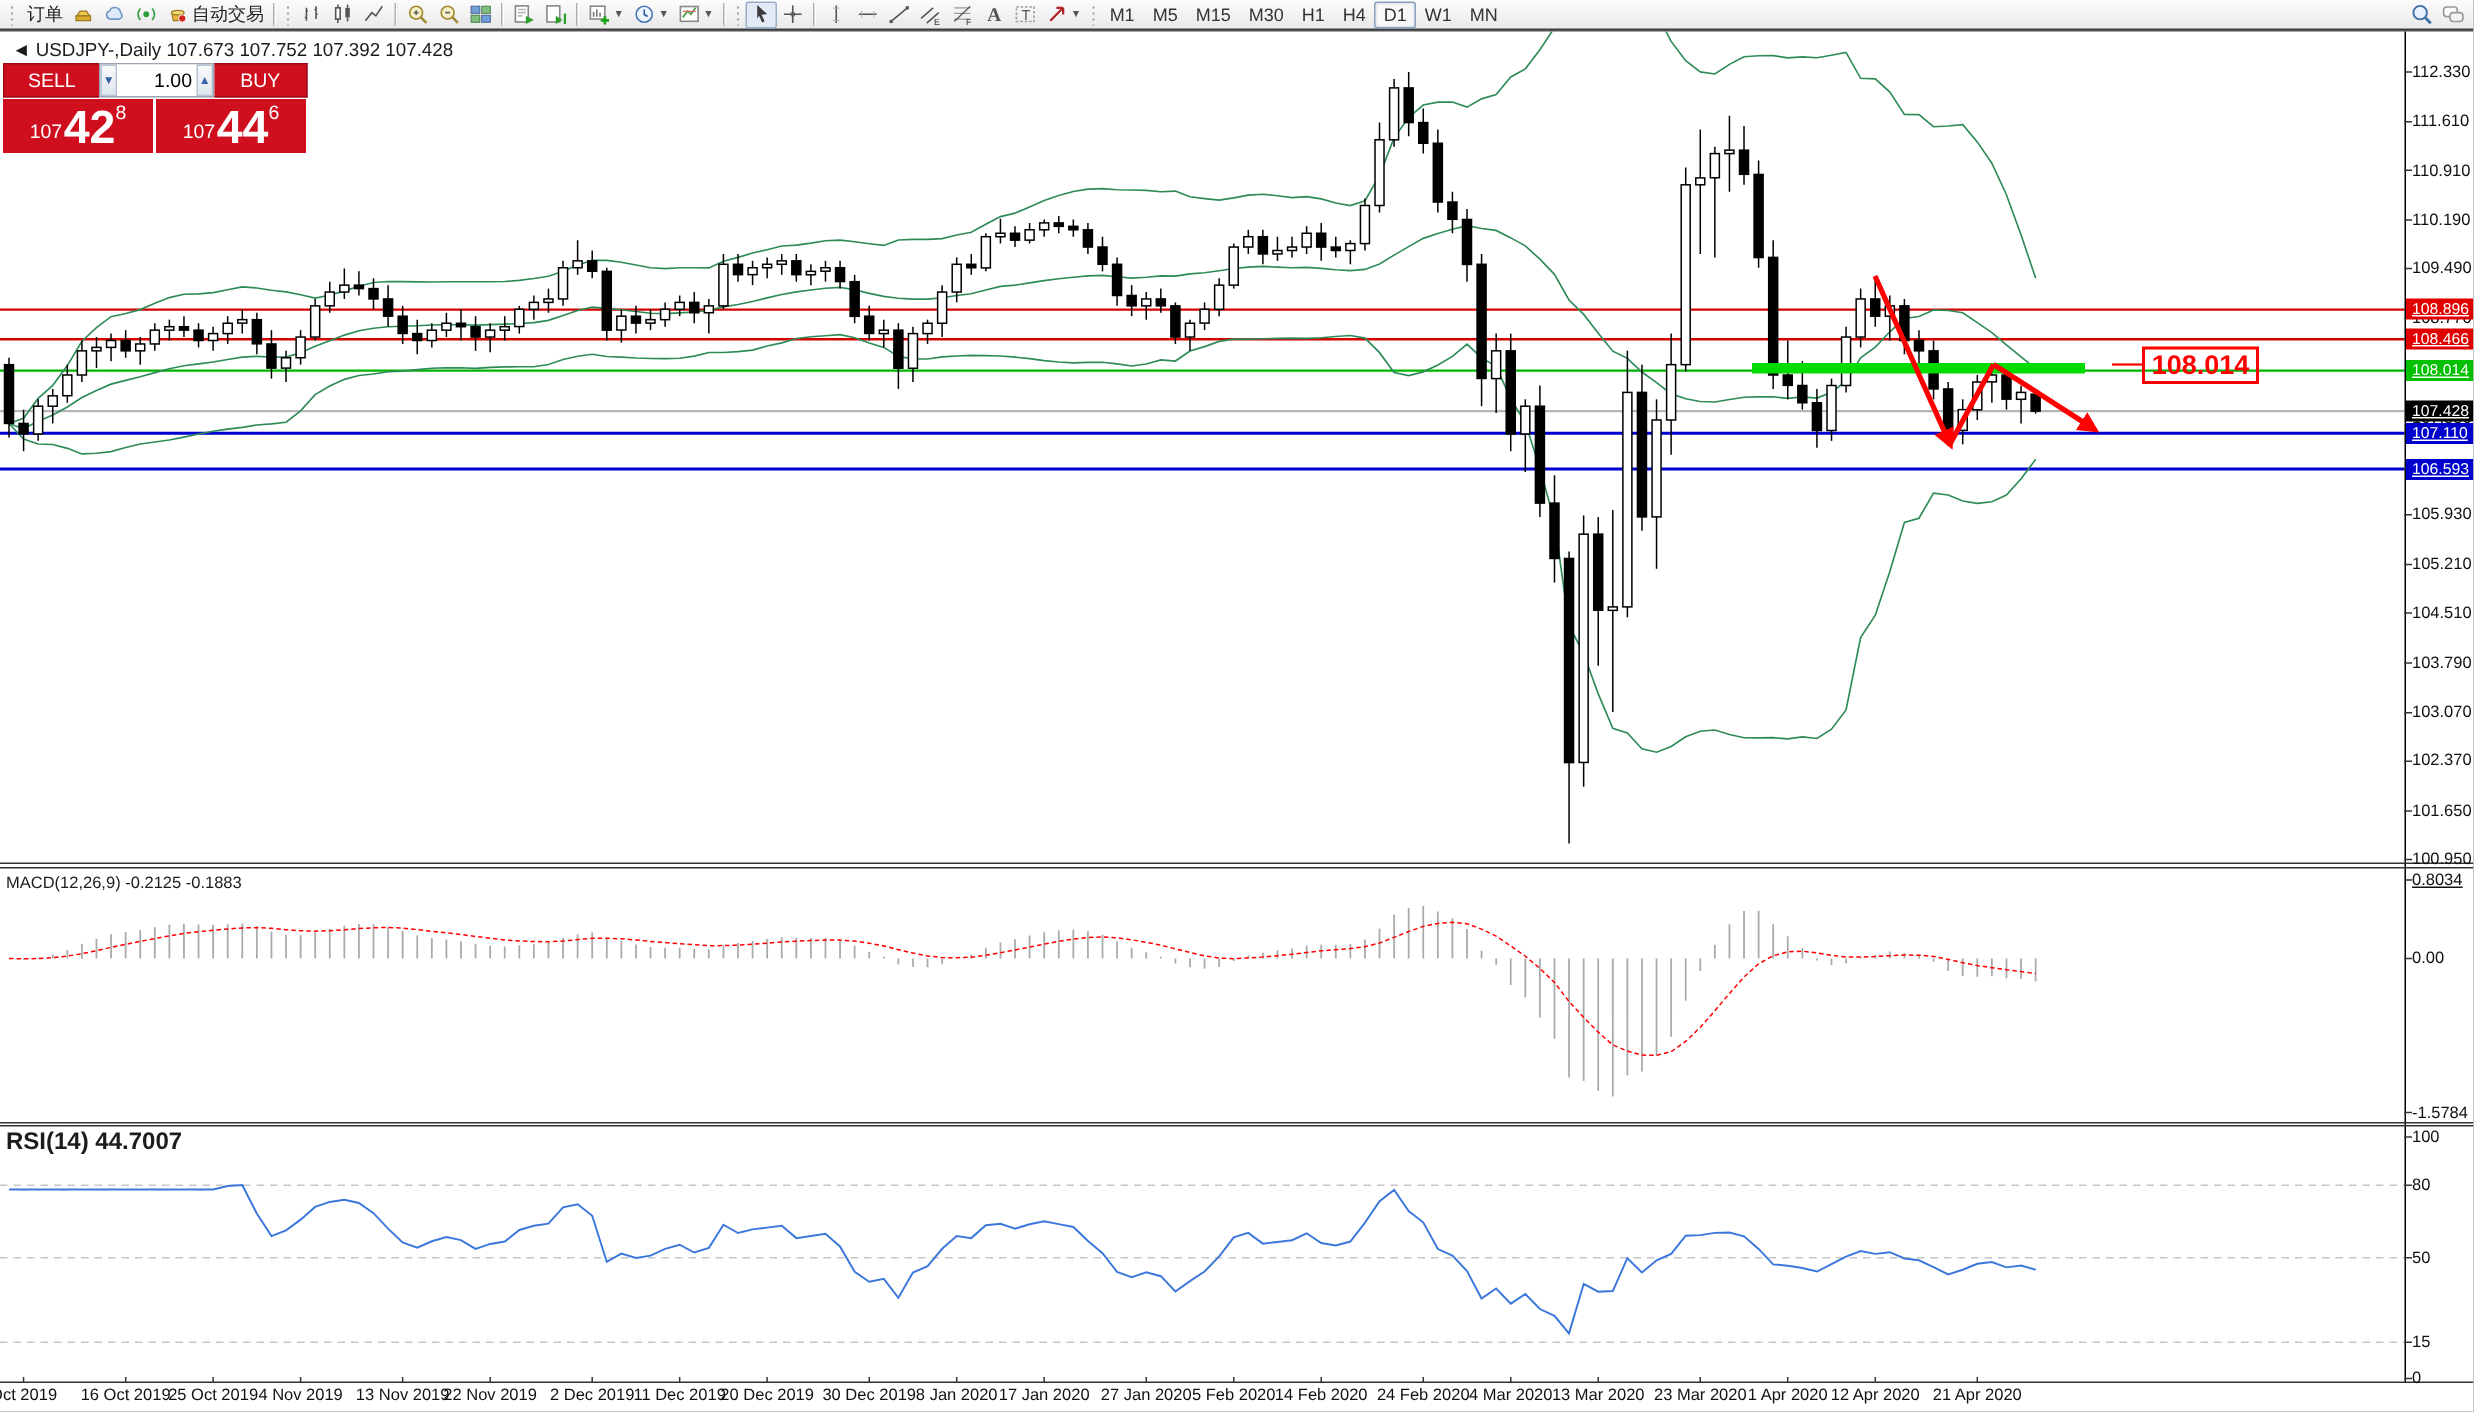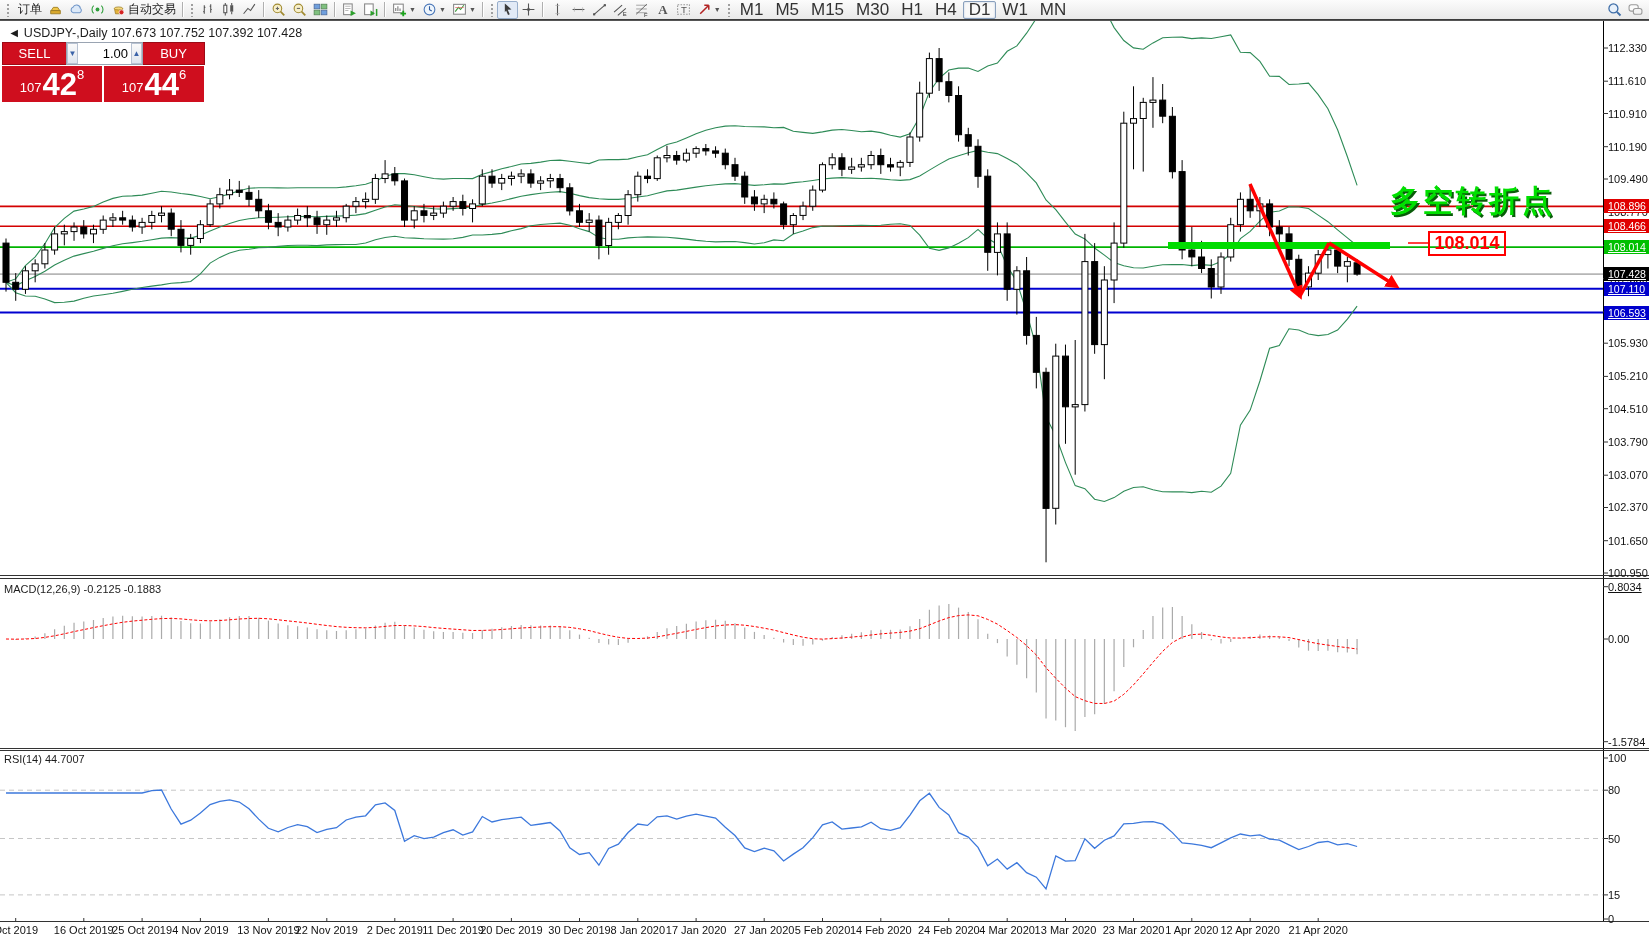"M1" .tf { font-size: 17px -> 12px }
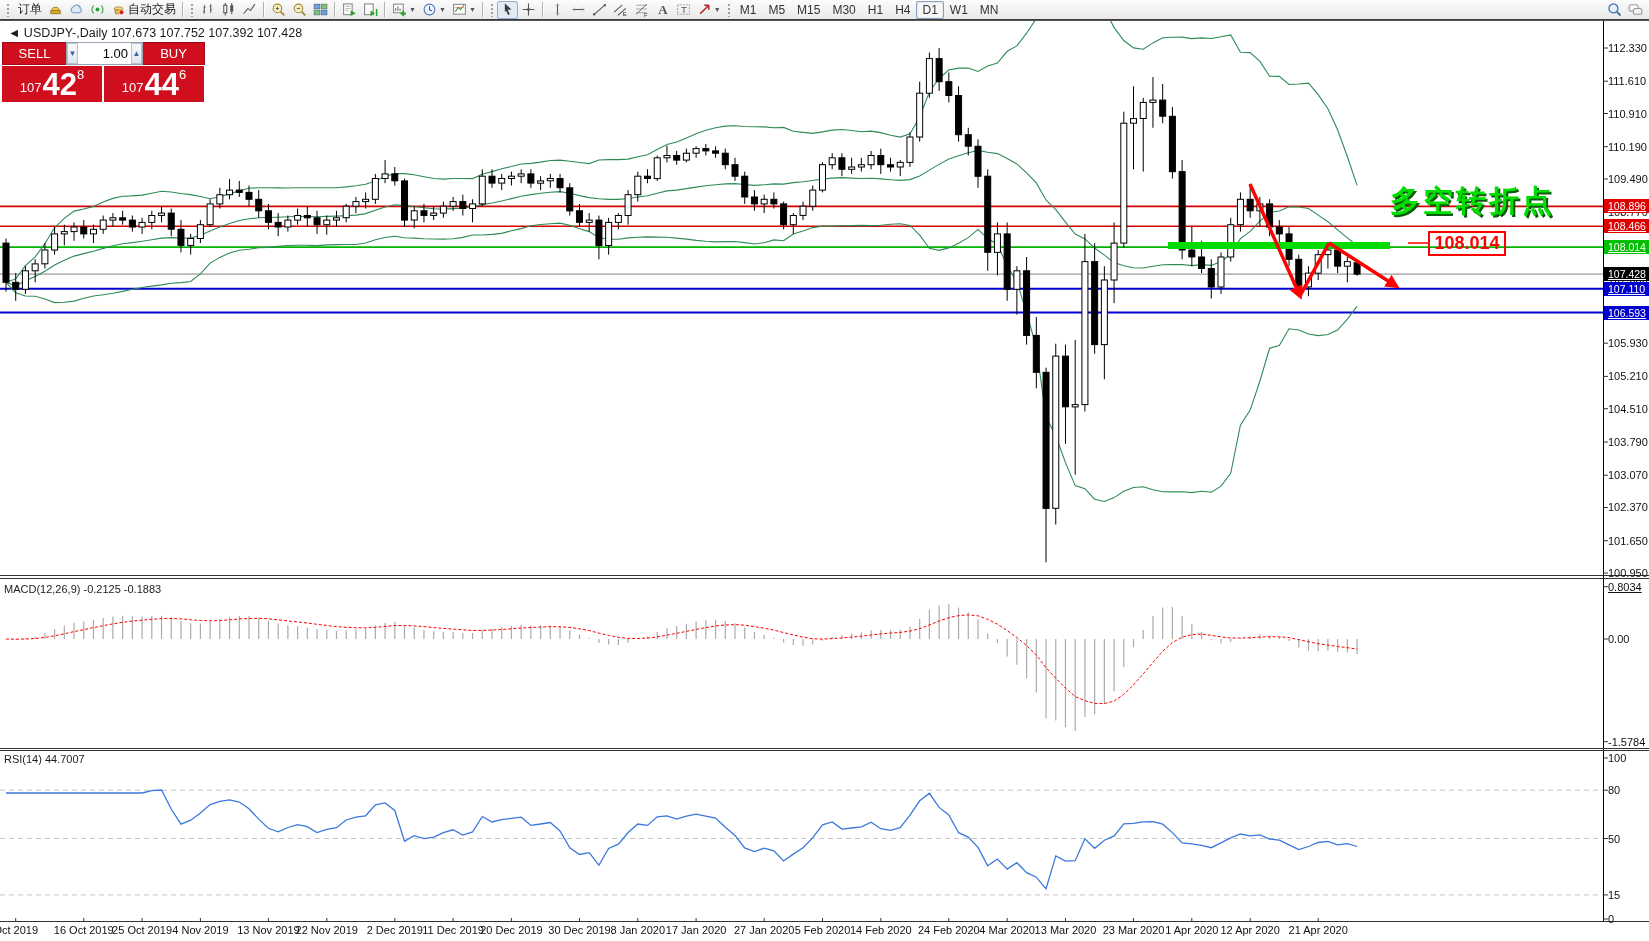"多空转折点" div.ov { html: <div>多空转折点</div> -> none }
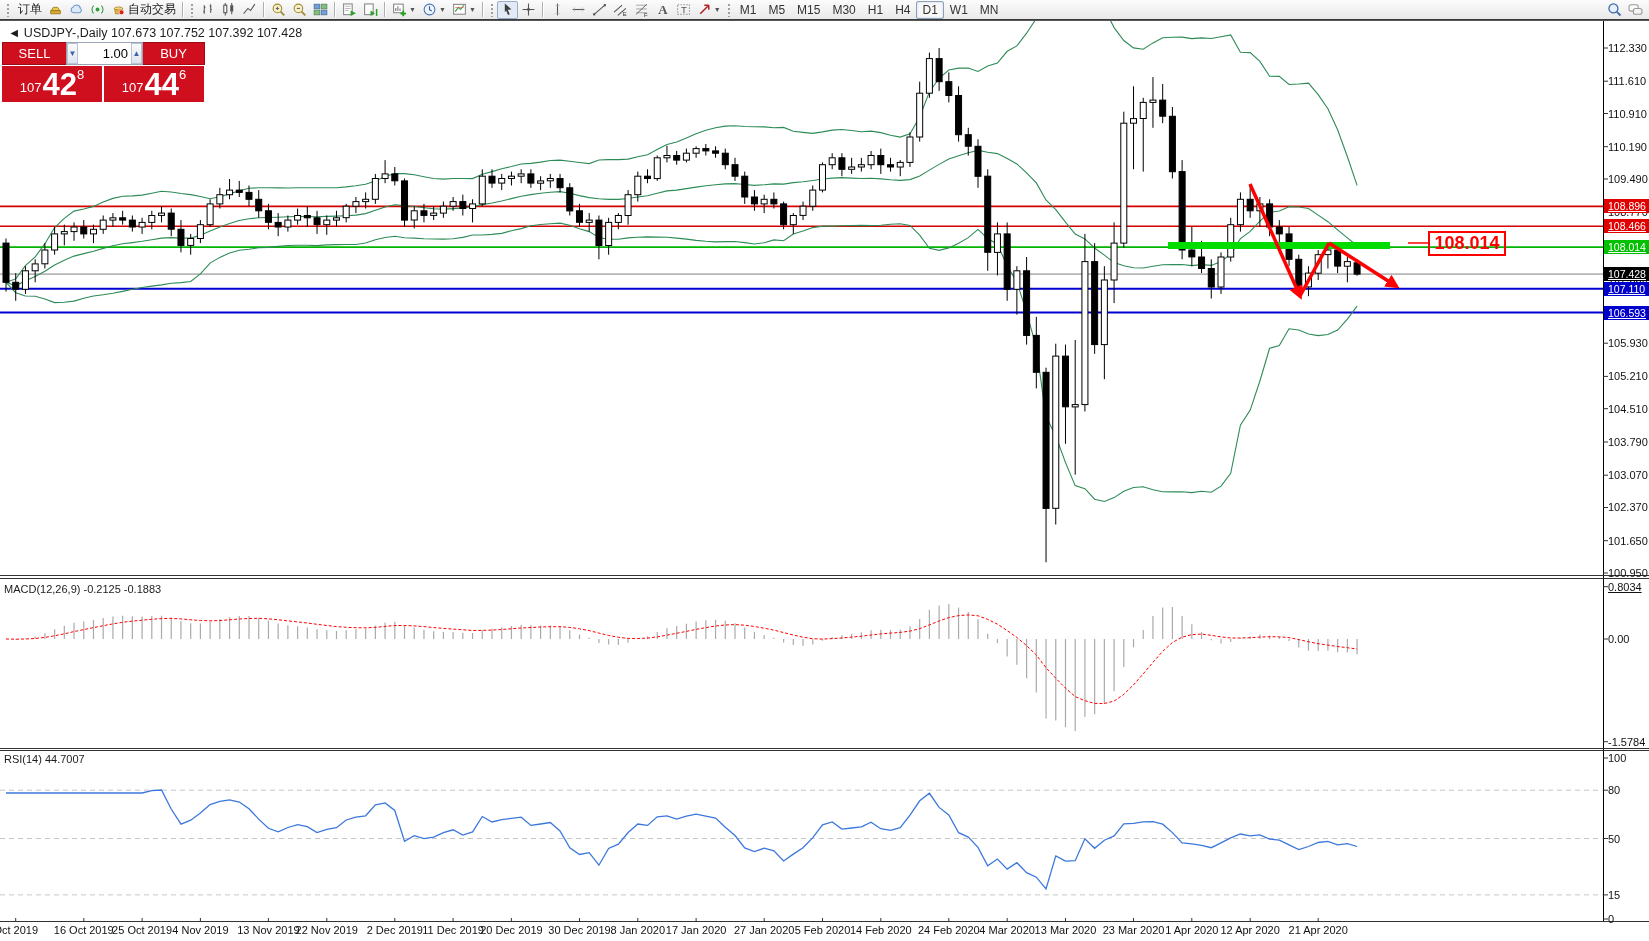"RSI(14) 44.7007" #rsi-label { font-size: 11px -> 16px; font-weight: none -> bold }
